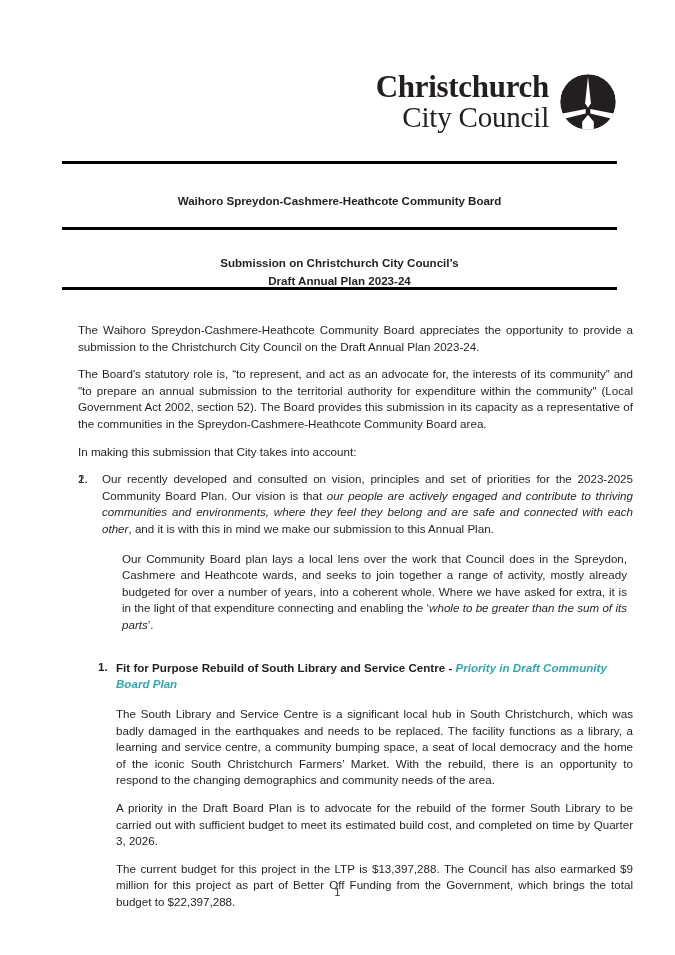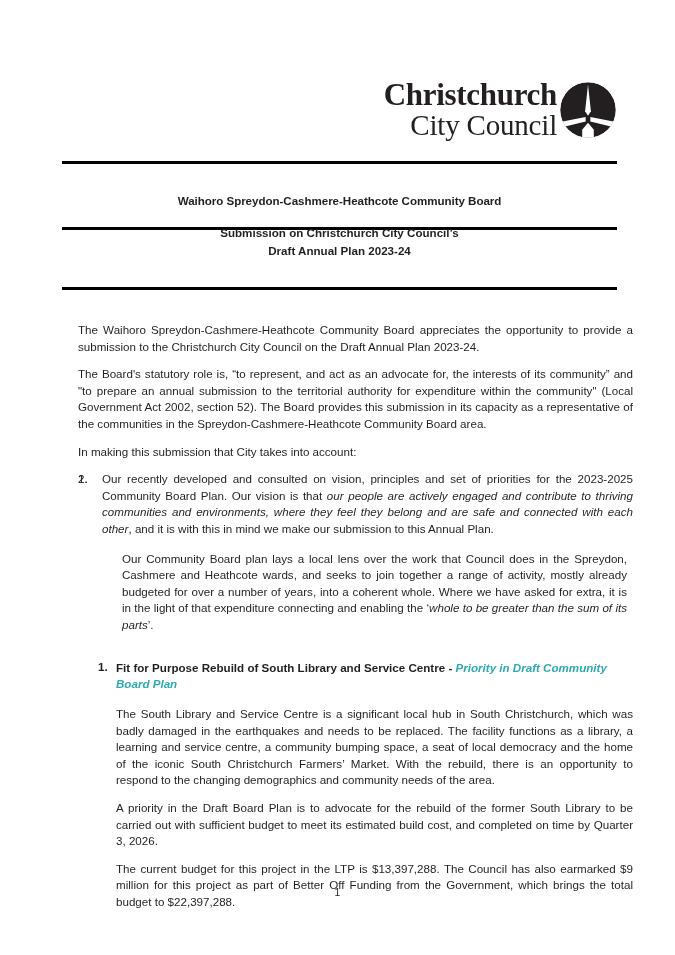"Christchurch" .logo-block { gap: 2px -> 10px; margin-top: 8px -> none }
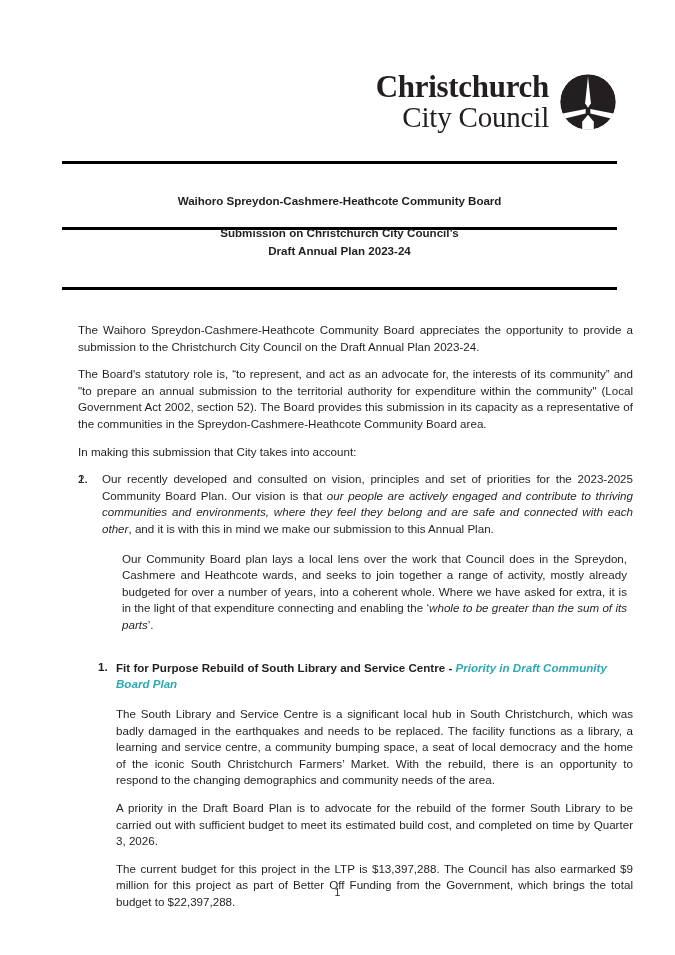"Submission on Christchurch City" .hdr-submission { top: 224px -> 254px }
